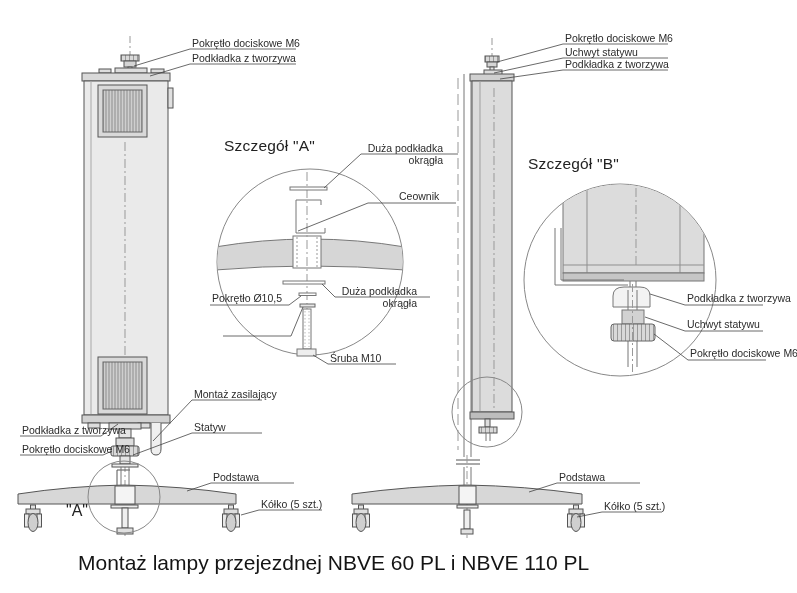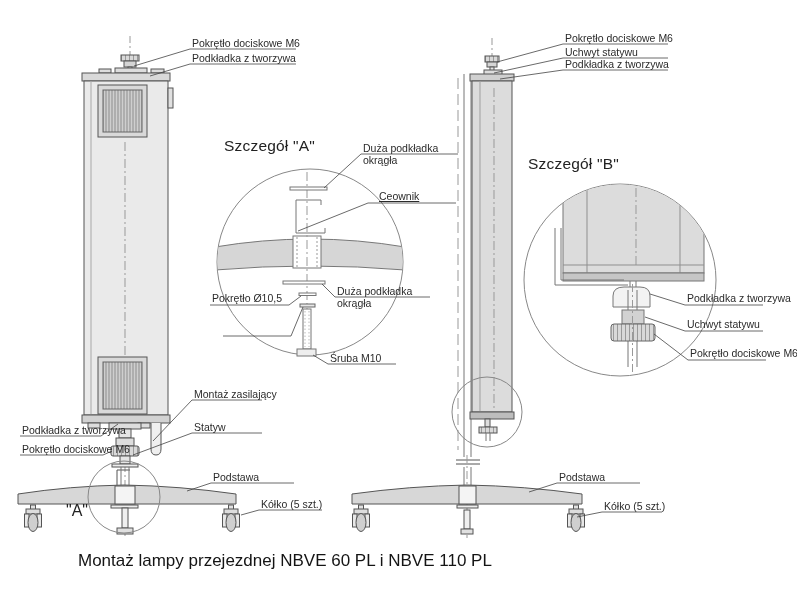"Duża podkładka okrągła" .lbl.wrap { text-align: none -> right }
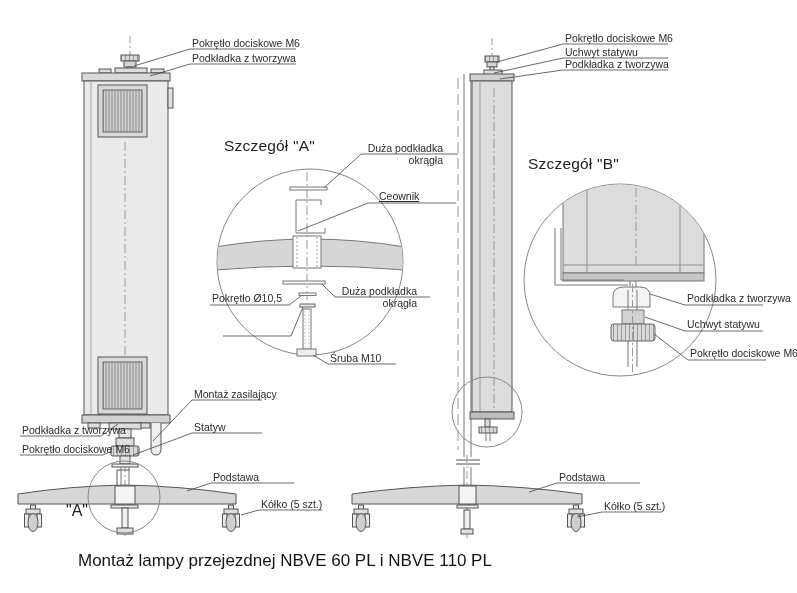"Ceownik" div.lbl { left: 379px -> 399px; text-decoration: underline -> none }
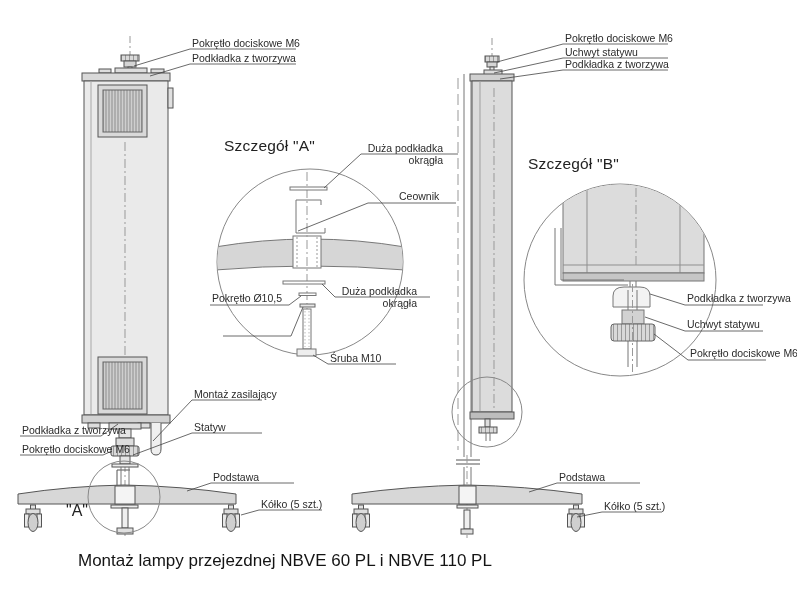"Montaż lampy przejezdnej NBVE 60" .main-title { font-size: 17px -> 21px }
